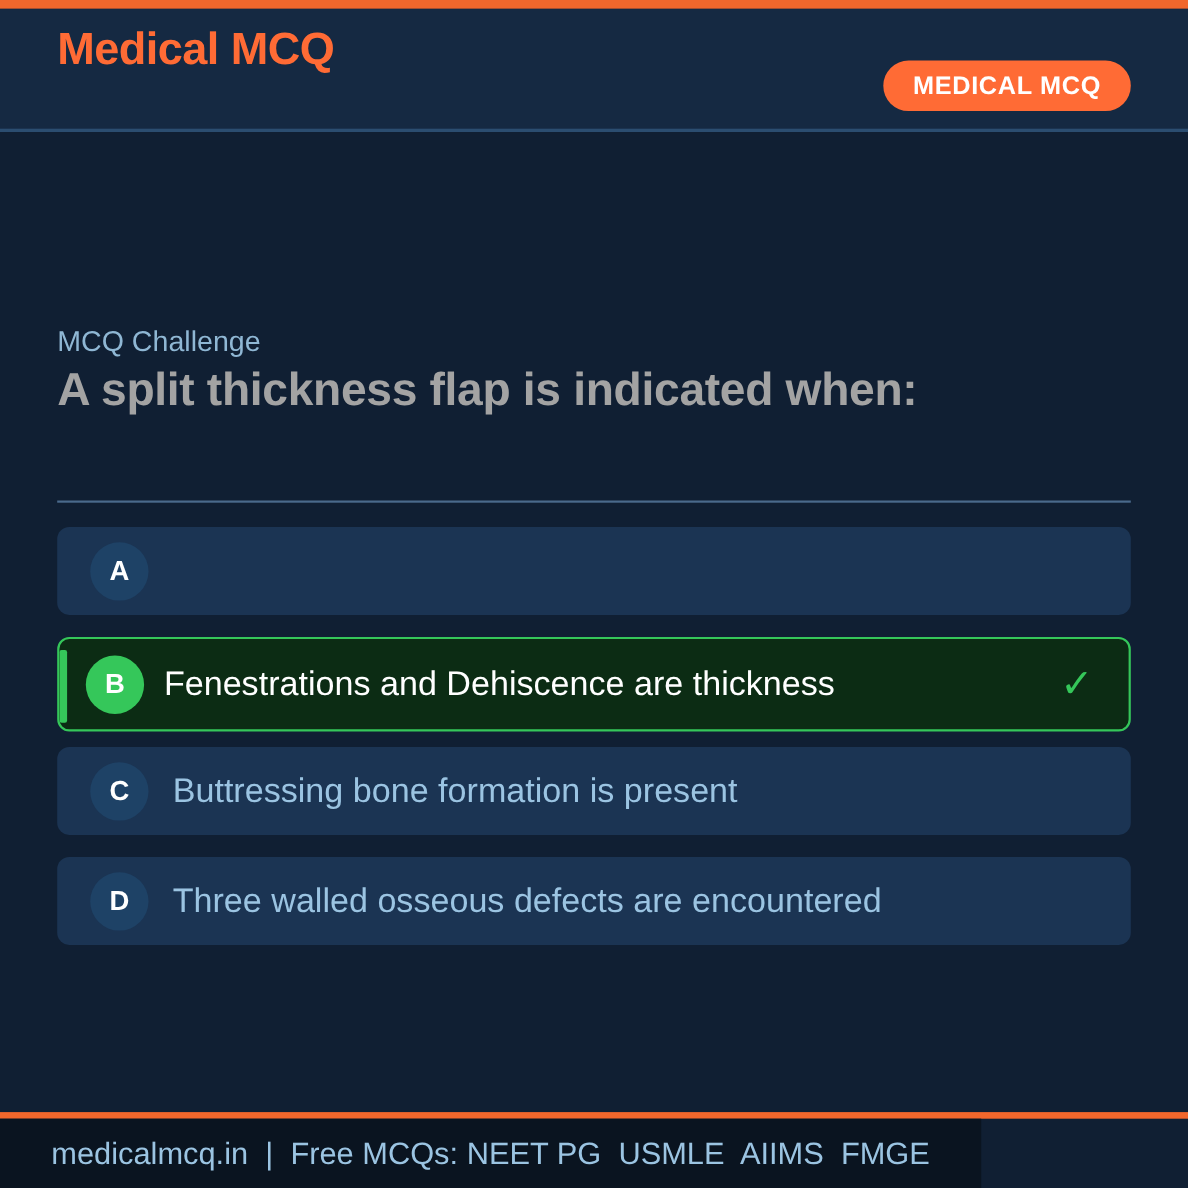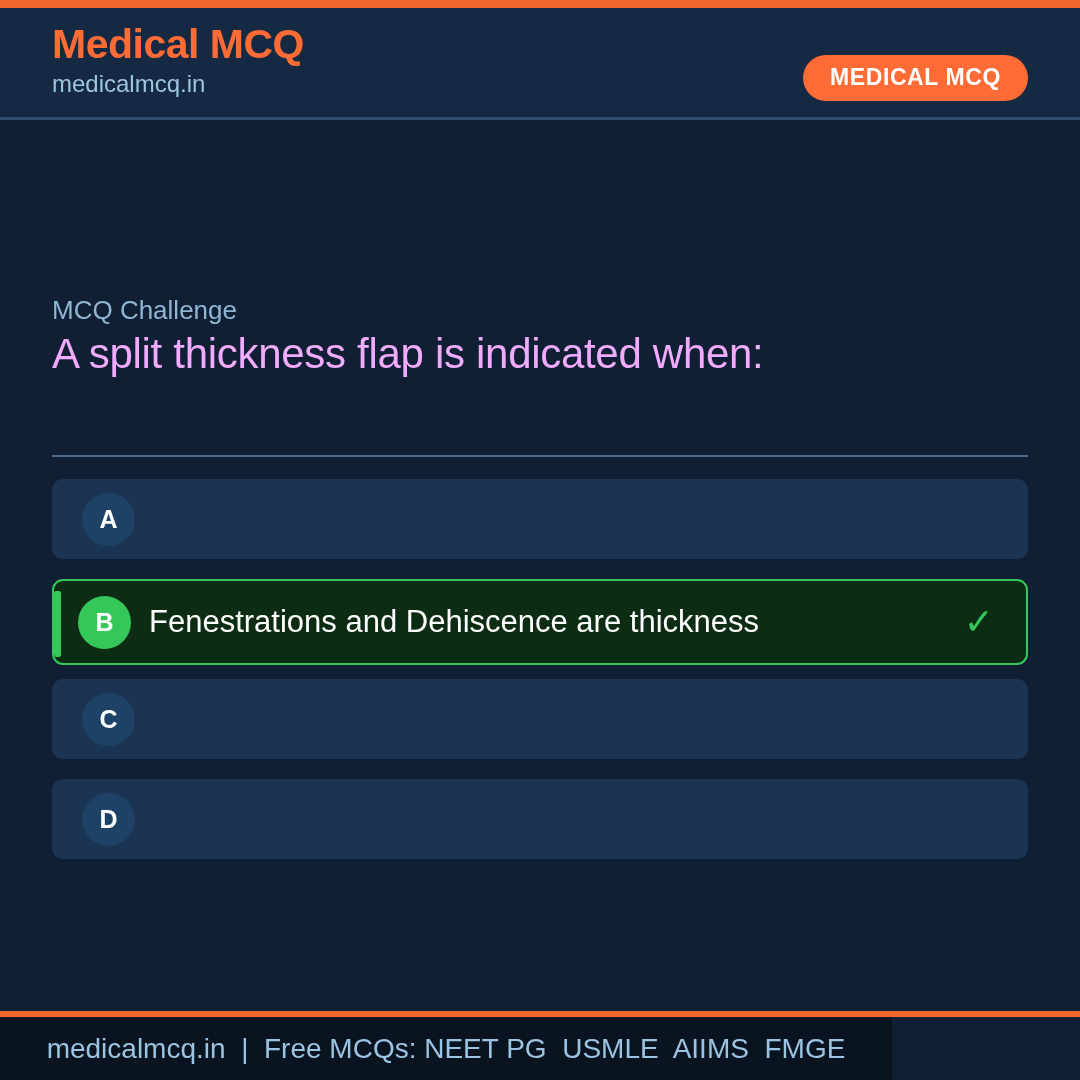"medicalmcq.in" div.brand-sub { html: <div>medicalmcq.in</div> -> none }
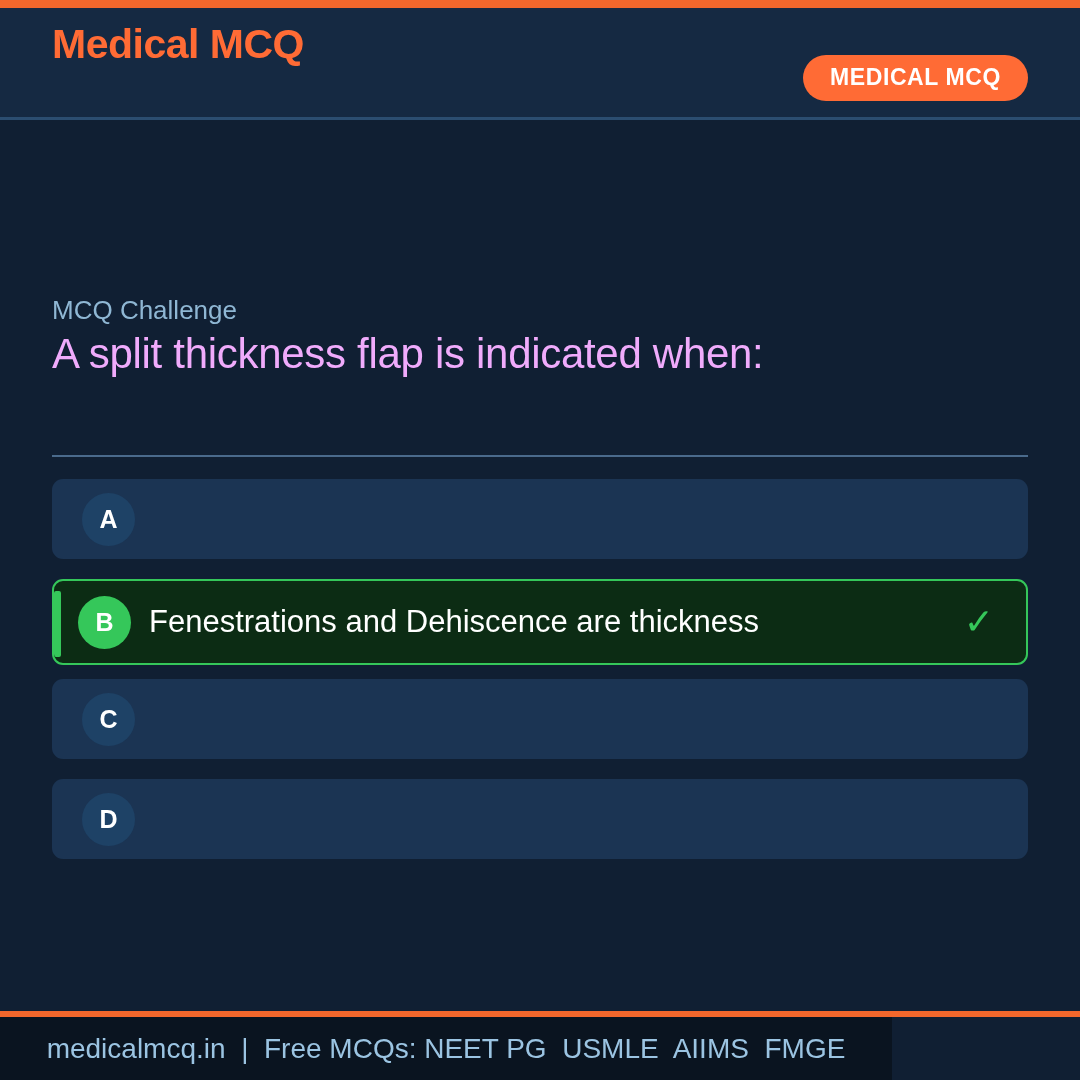"A split thickness flap is" .question { color: #f0abfc -> #a3a3a3; font-weight: normal -> bold }
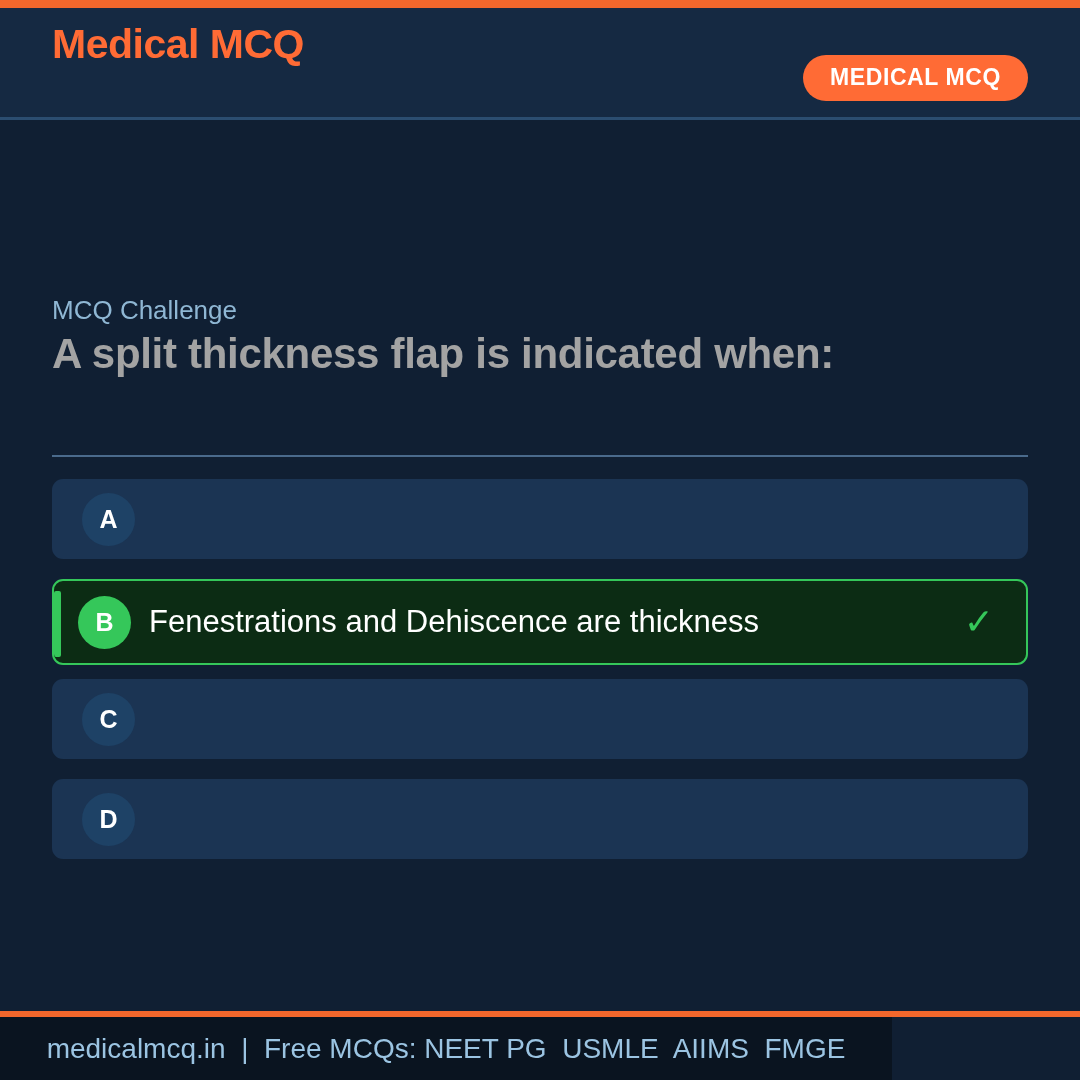"Buttressing bone formation is present" div.opt-text { html: none -> <div>Buttressing bone formation is present</div> }
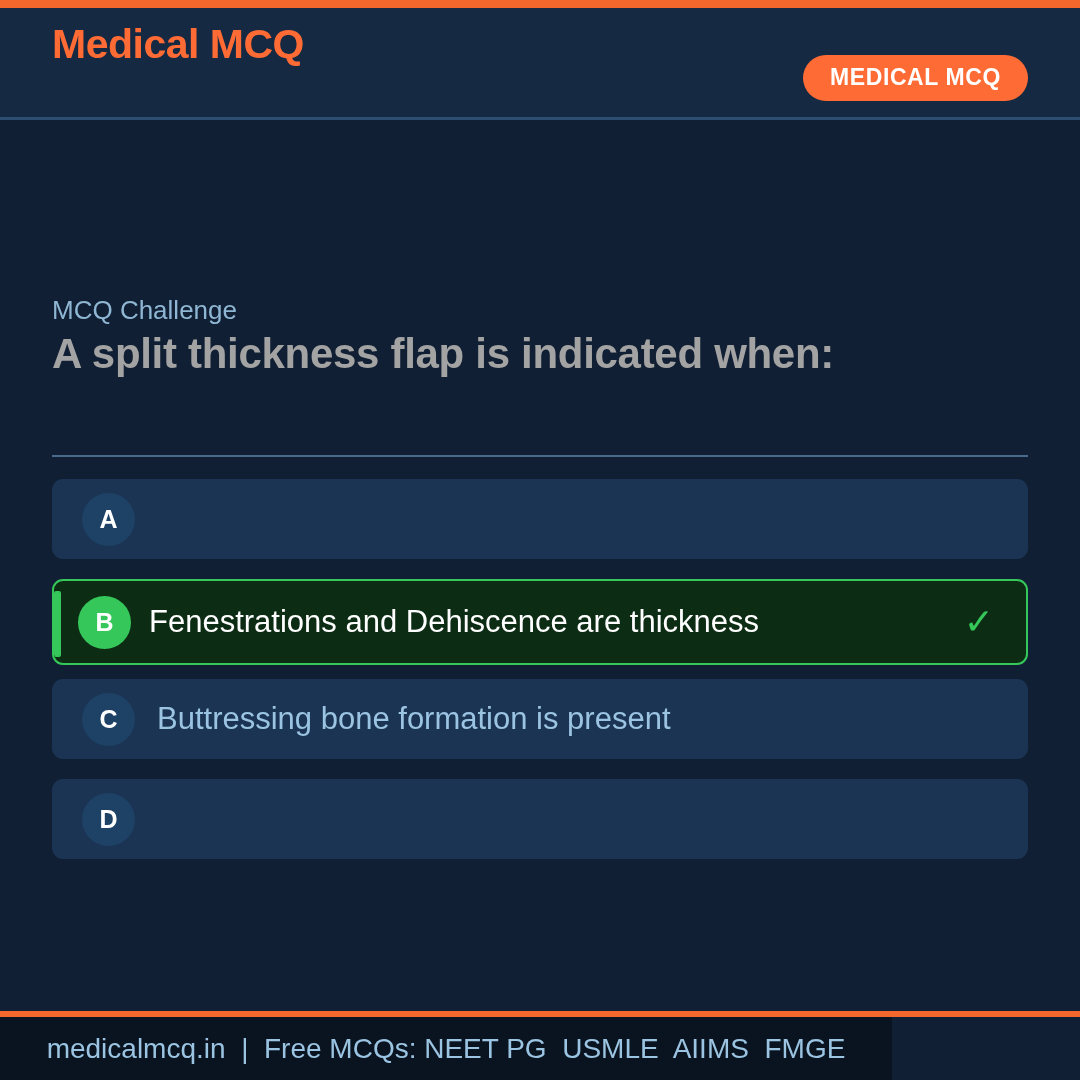"Three walled osseous defects are" div.opt-text { html: none -> <div>Three walled osseous defects are encountered</div> }
